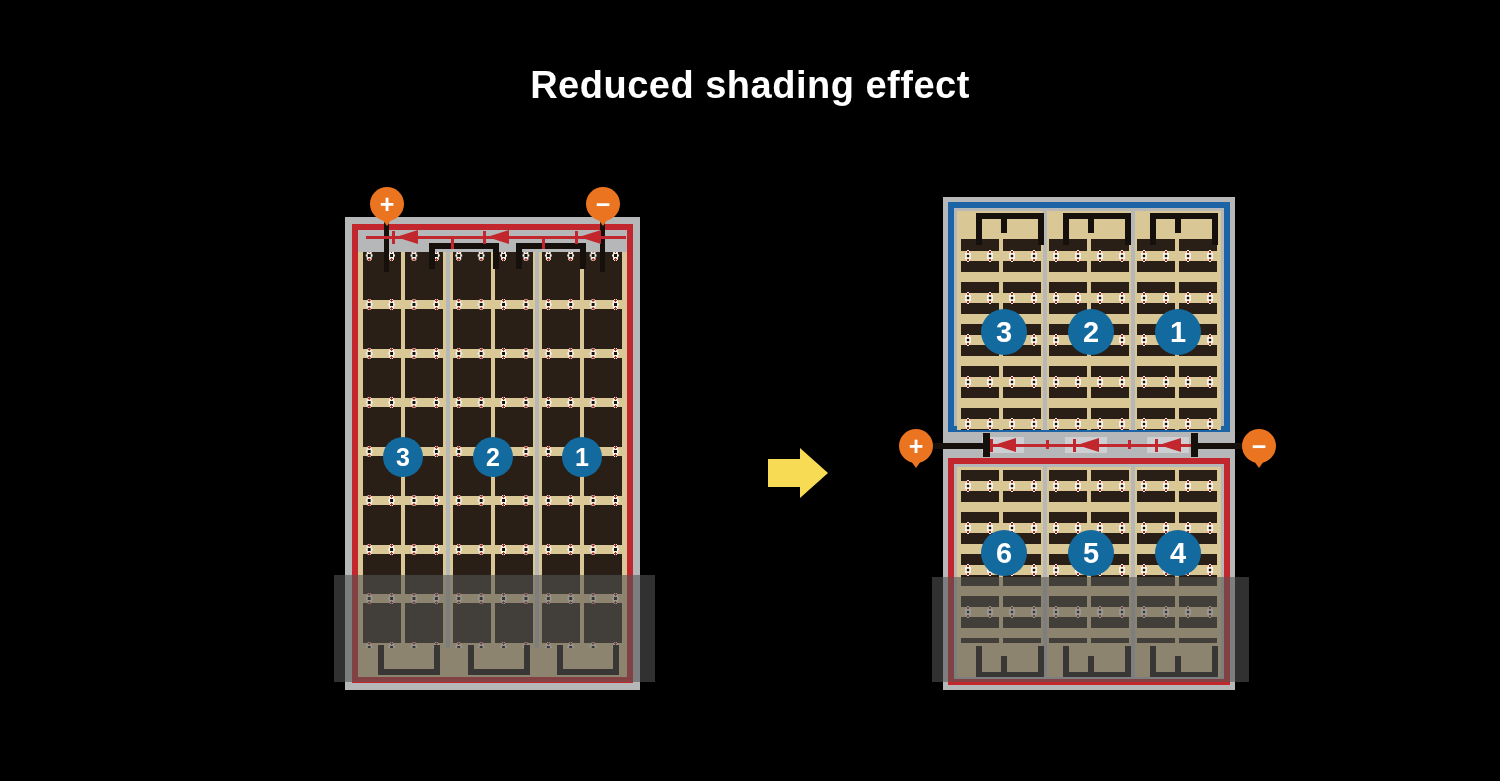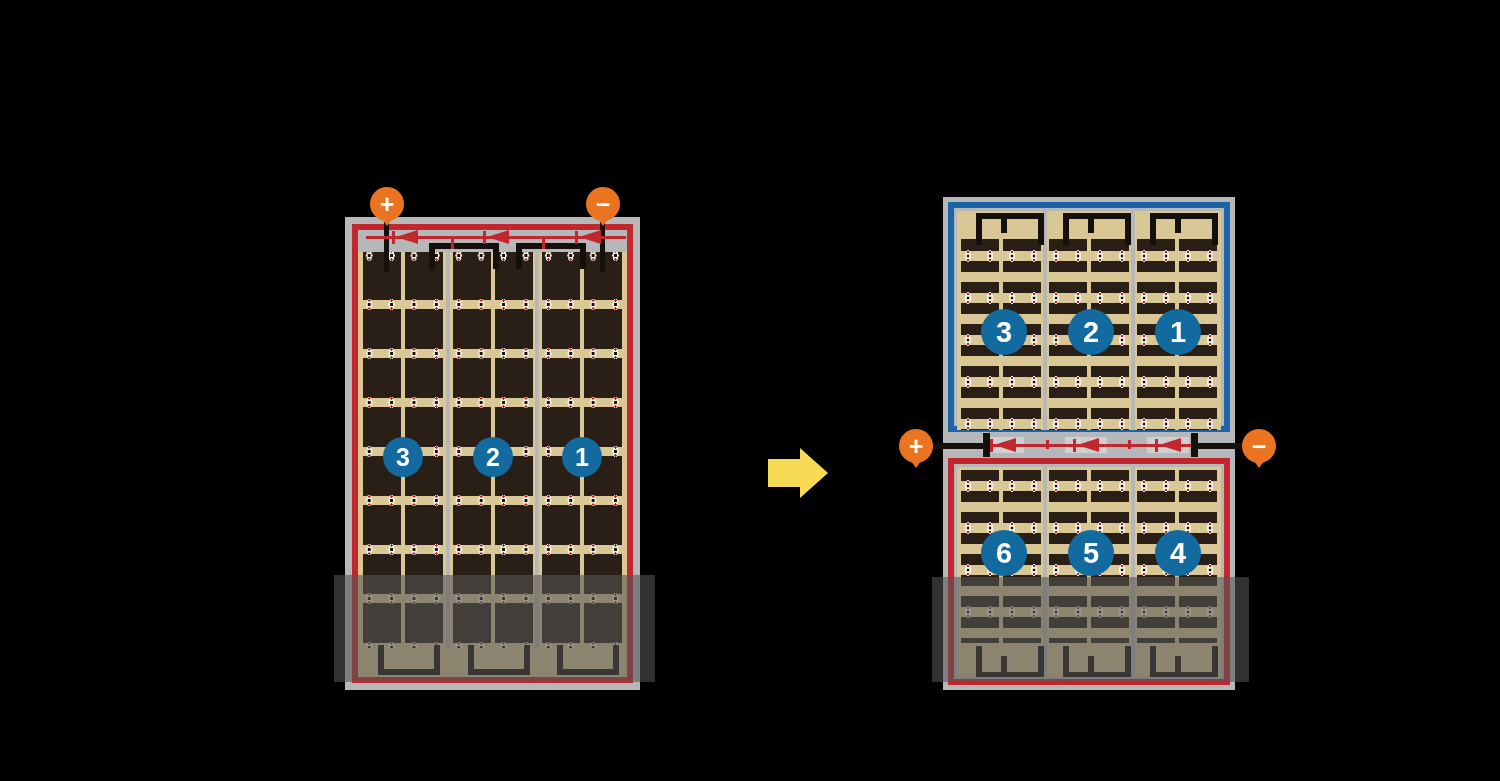"Reduced shading effect" div.a { html: none -> <div>Reduced shading effect</div> }
